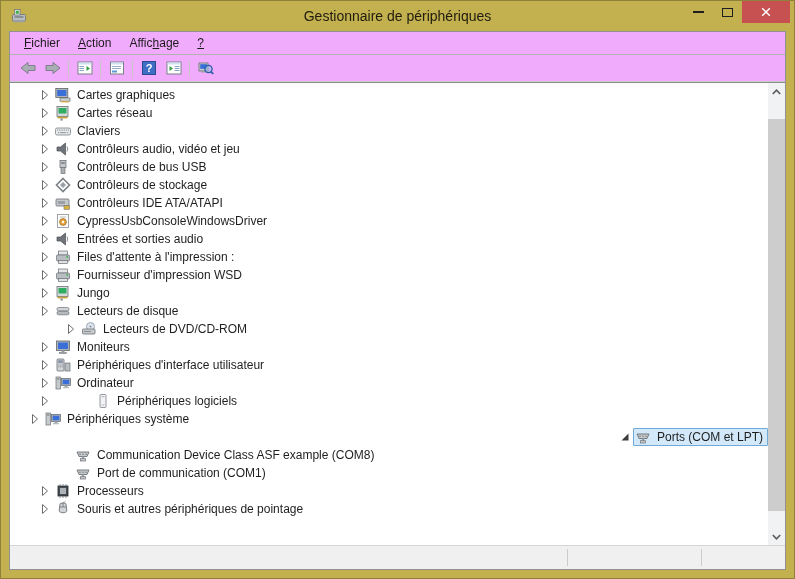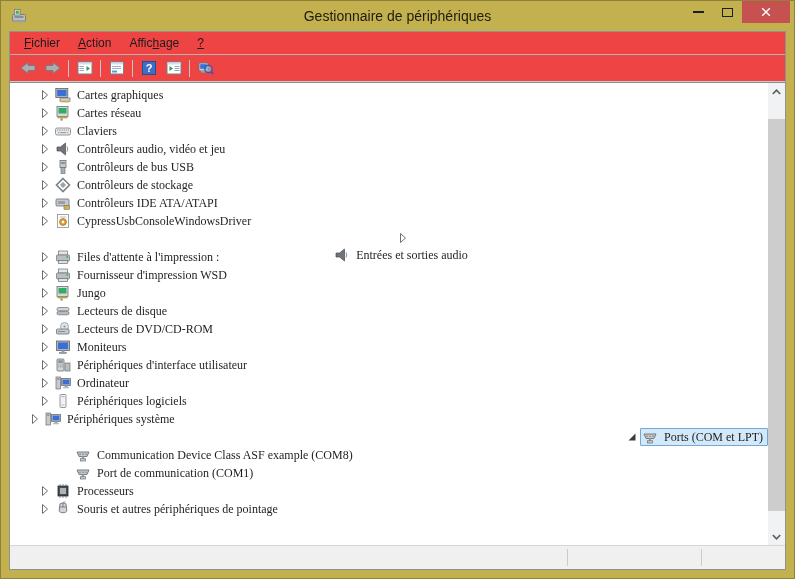"Fichier" .inner { background: #ef4444 -> #f0abfc }
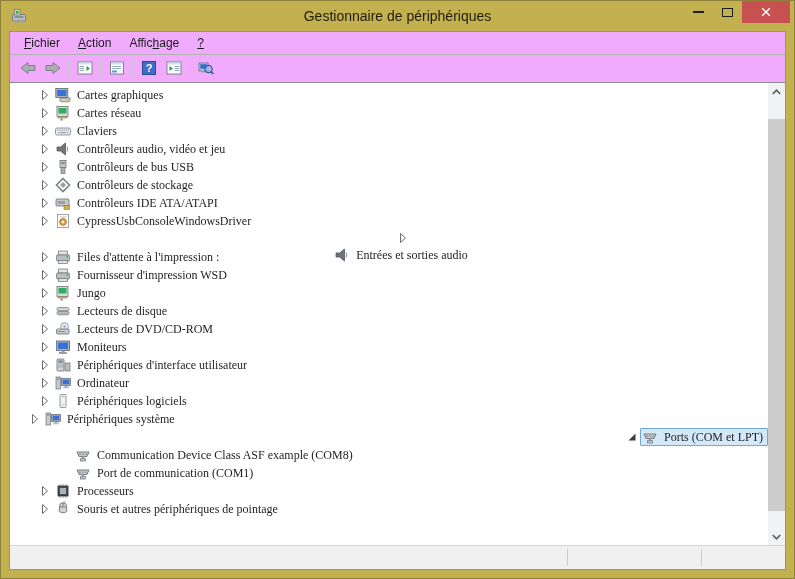"Cartes graphiques" .row-content { font-family: Liberation Serif, serif -> none }
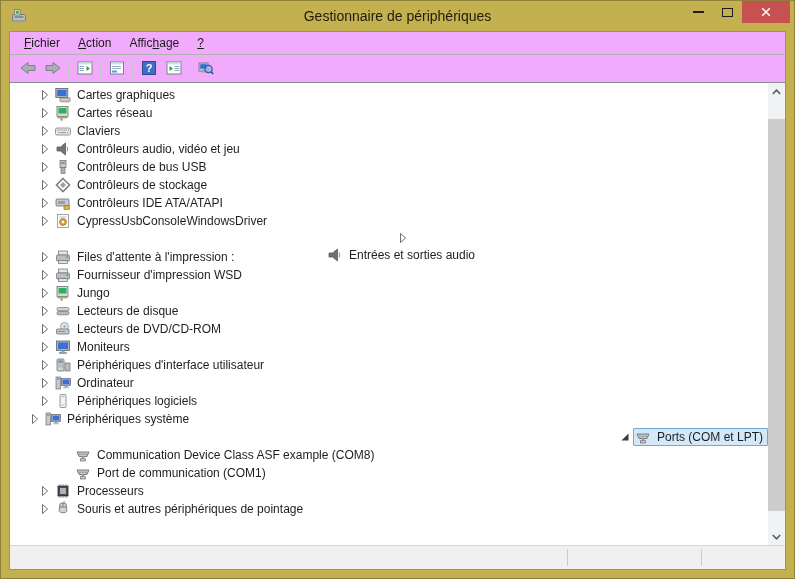"Entrées et sorties audio" div.tree-row { flex-direction: column -> none }
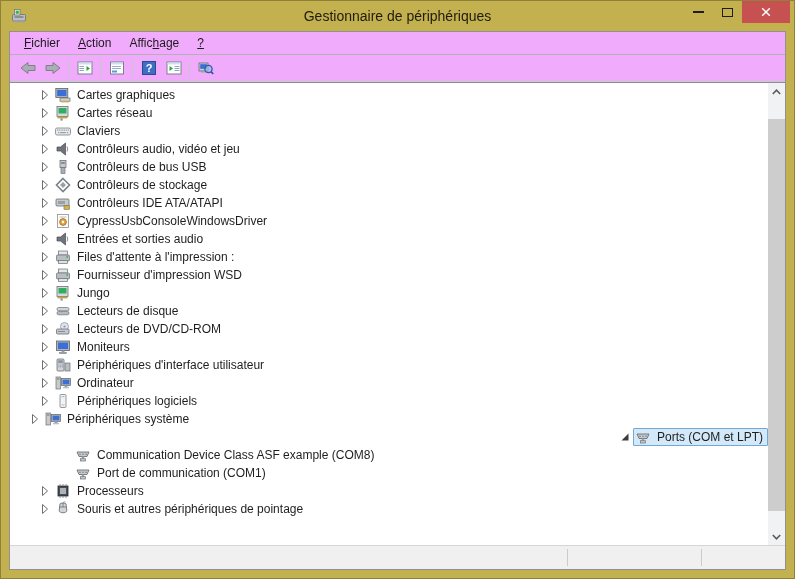"Lecteurs de DVD/CD-ROM" div.tree-row { margin-left: none -> 26px }
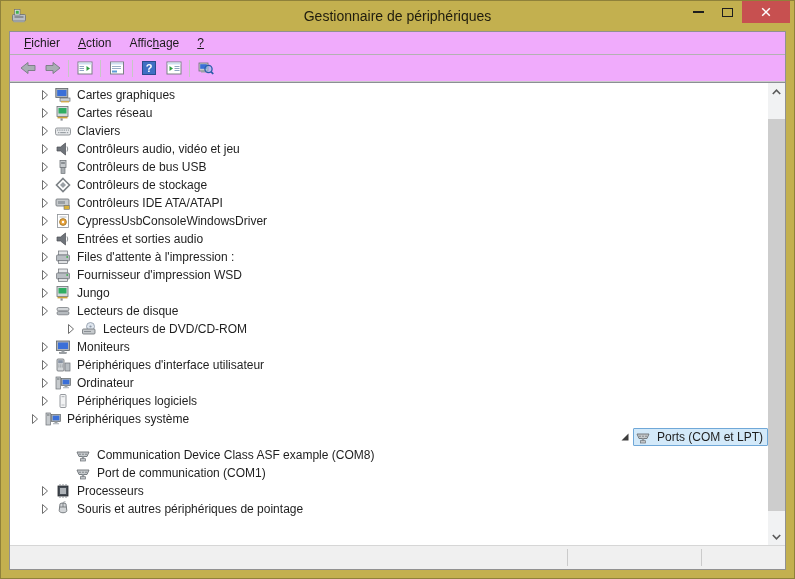"Périphériques logiciels" div.tree-row { gap: none -> 40px }
